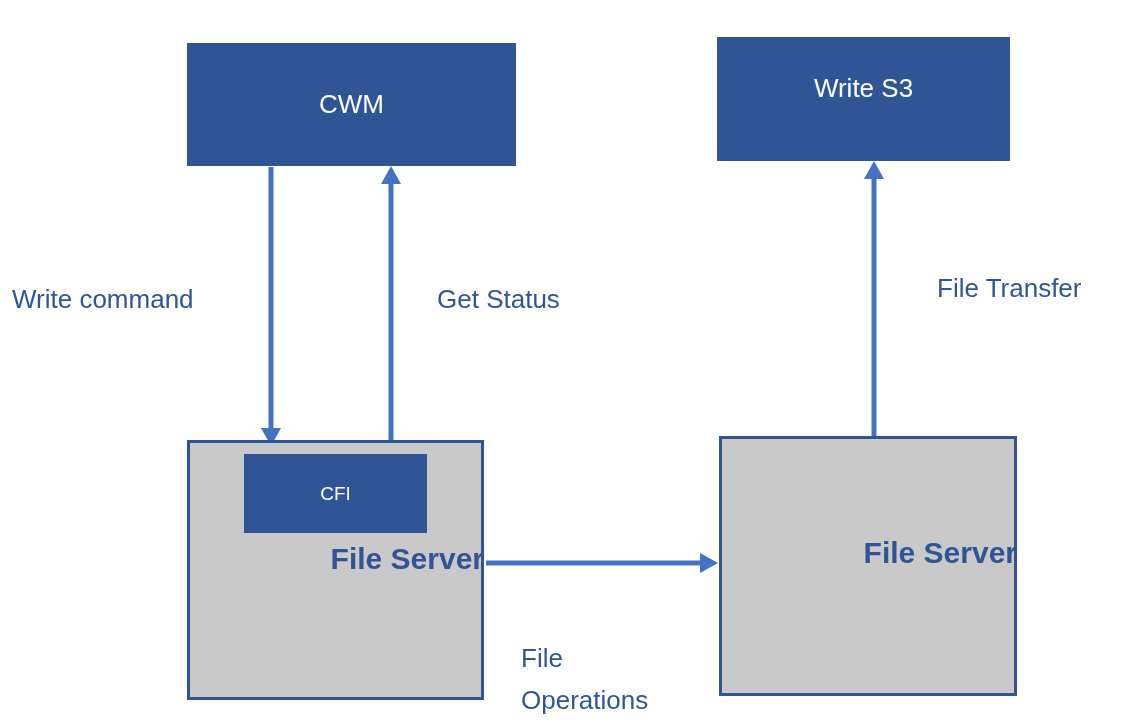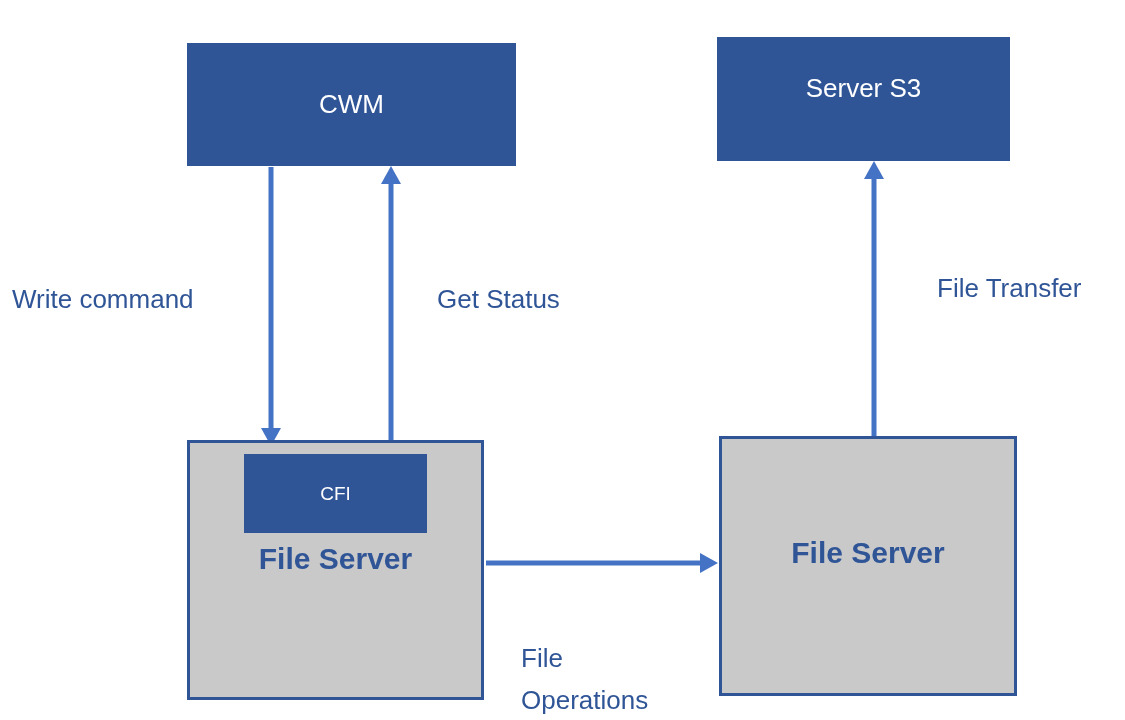"Server S3" span { text: Server -> Write }
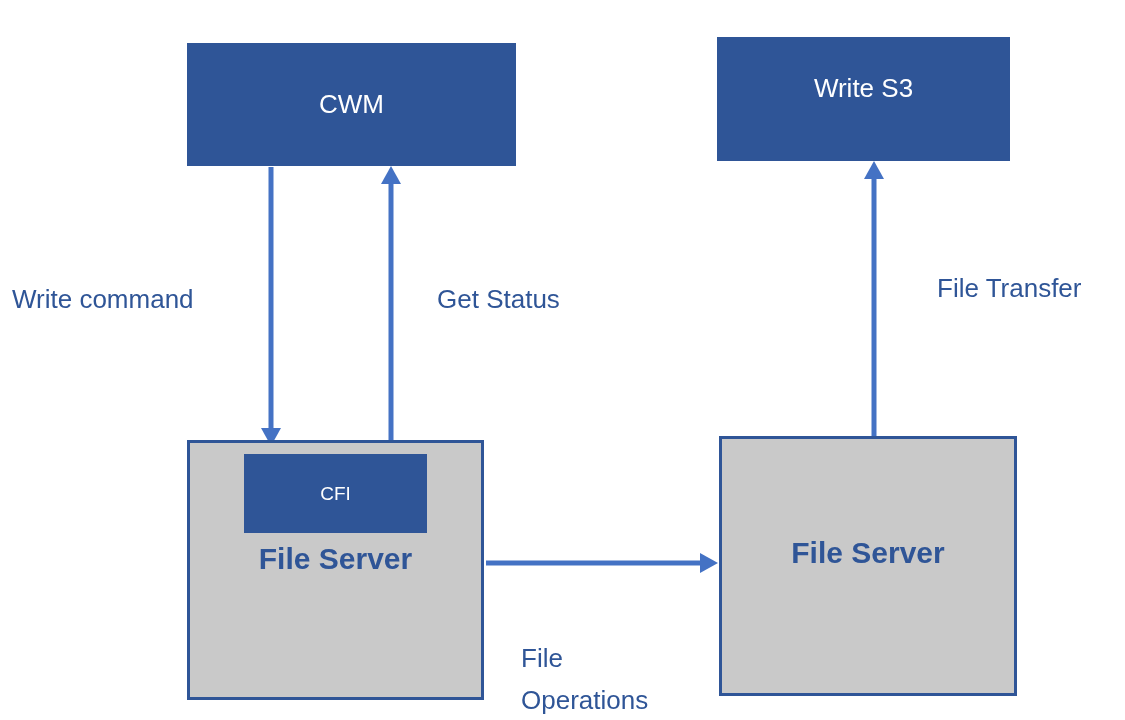"File Server" .gray-title { text-align: center -> right }
